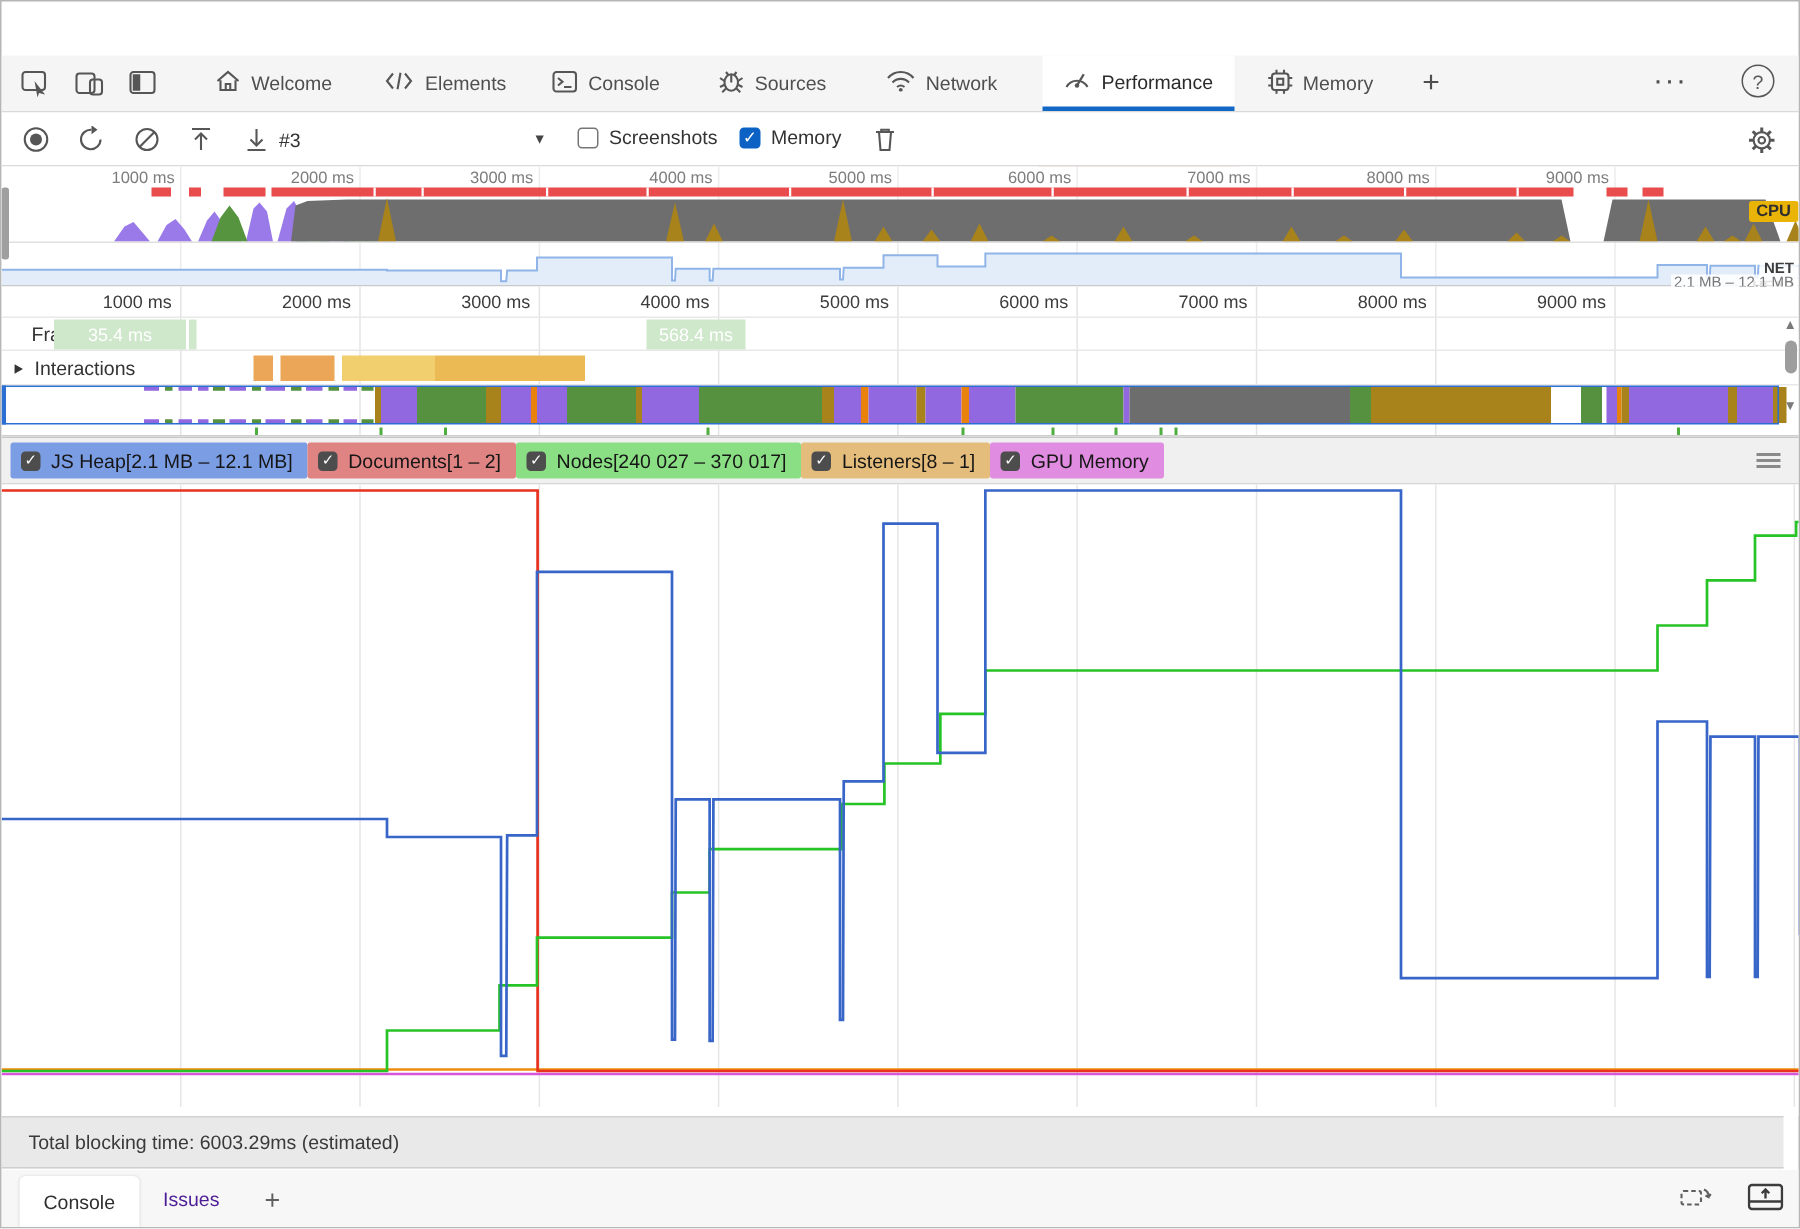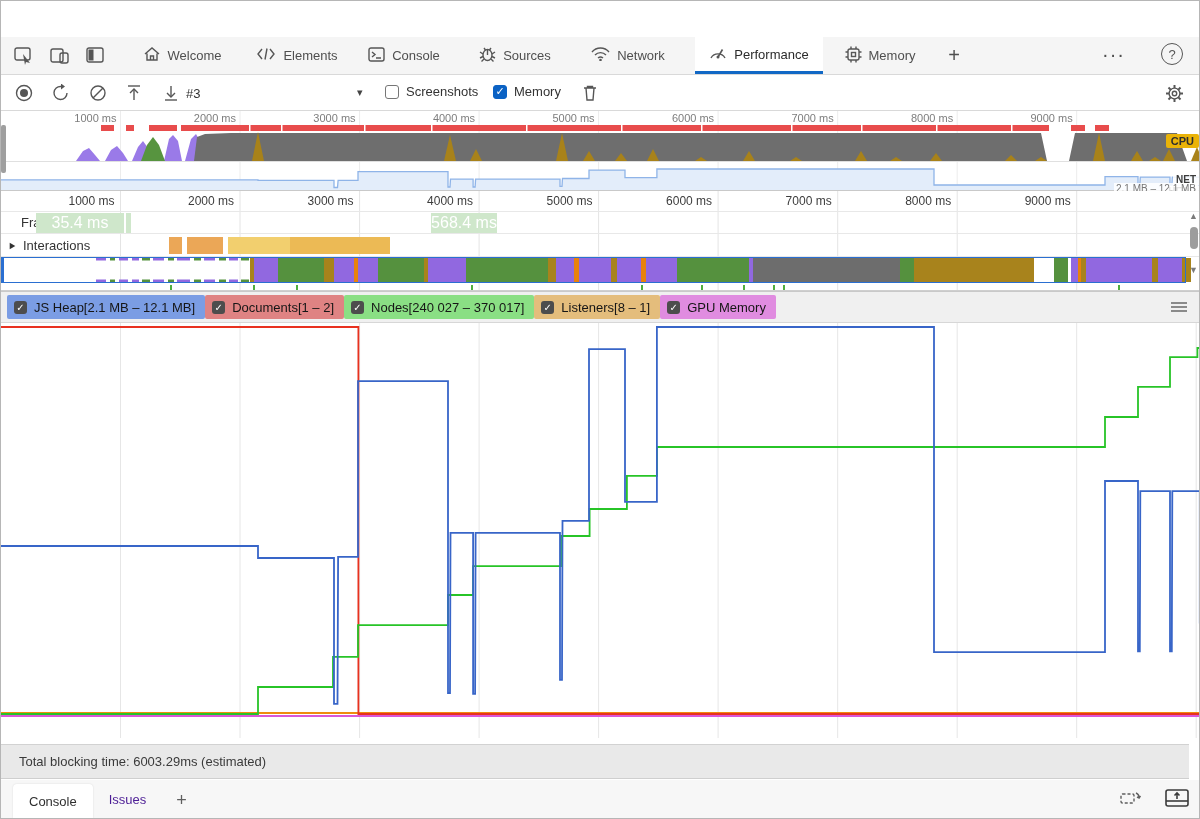"35.4 ms" .frames-badge { font-size: 16px -> 12px }
